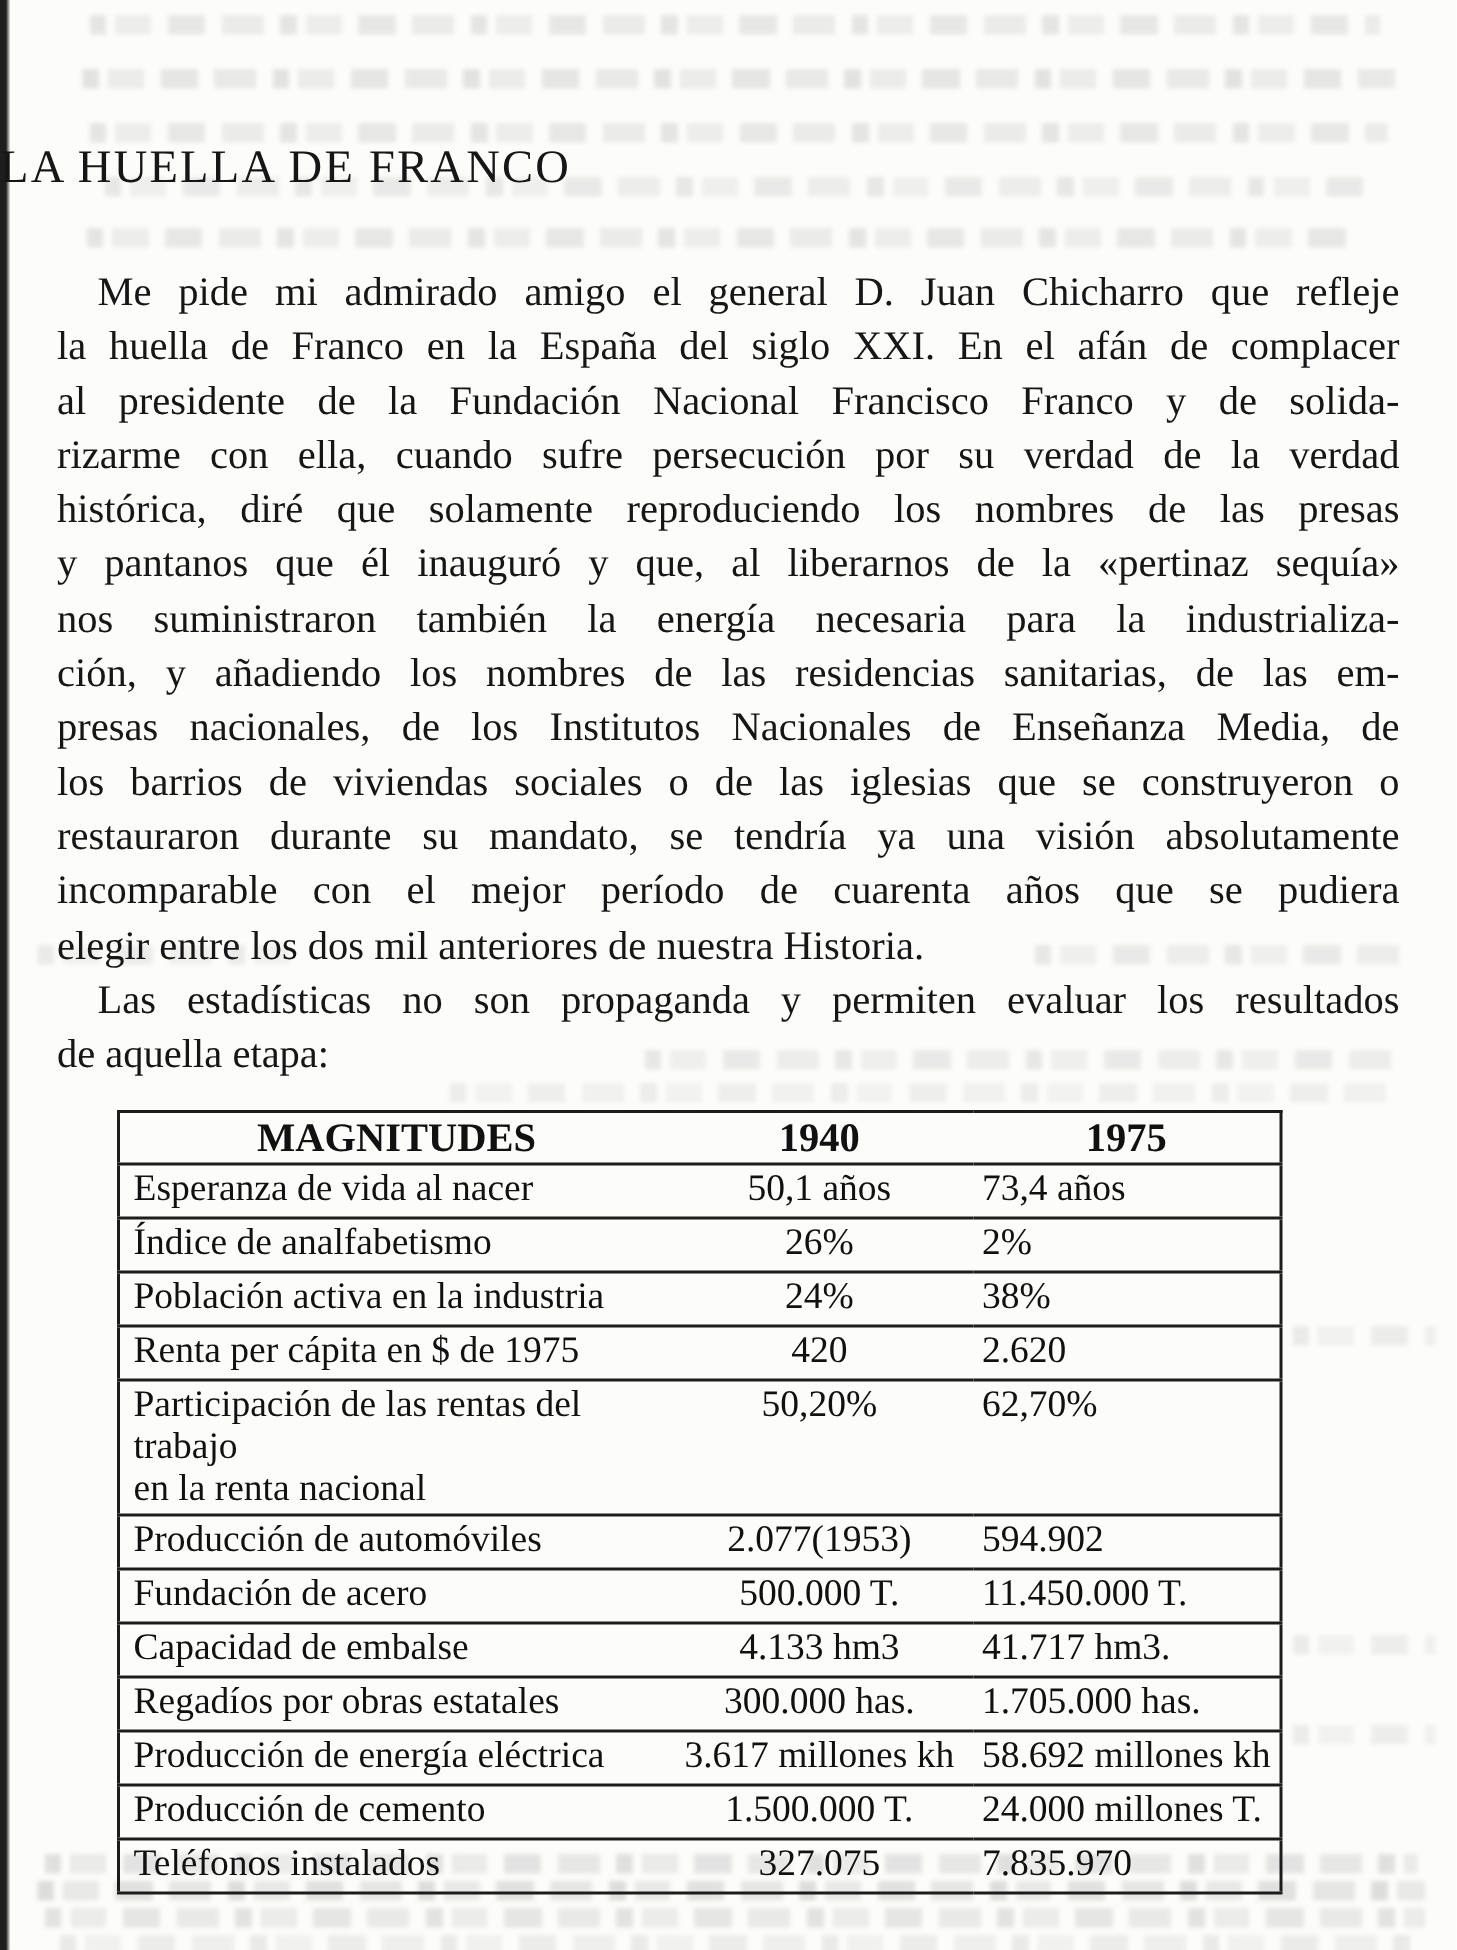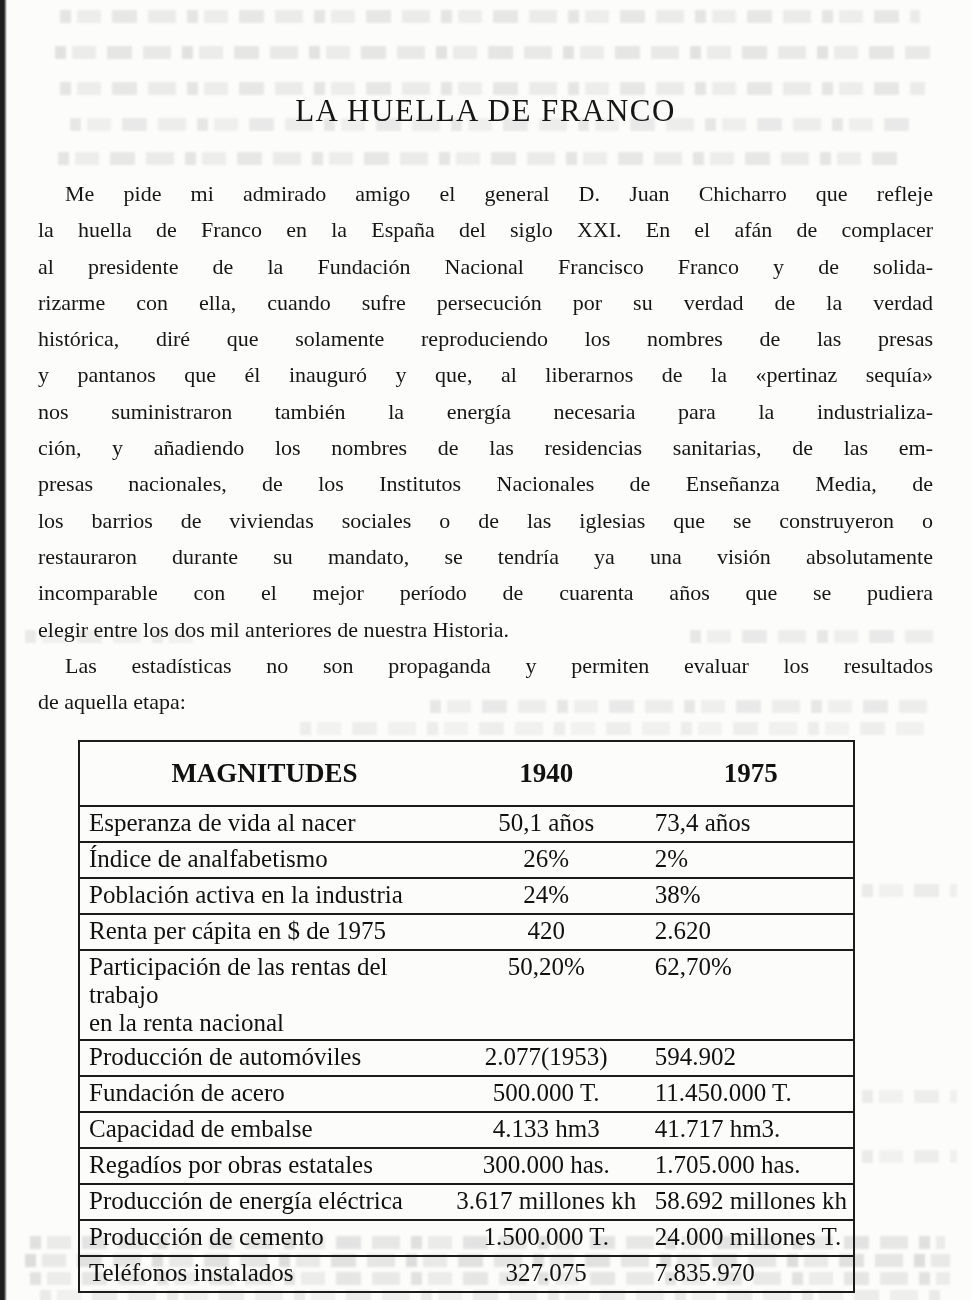"LA HUELLA DE FRANCO" .title { text-align: center -> left }
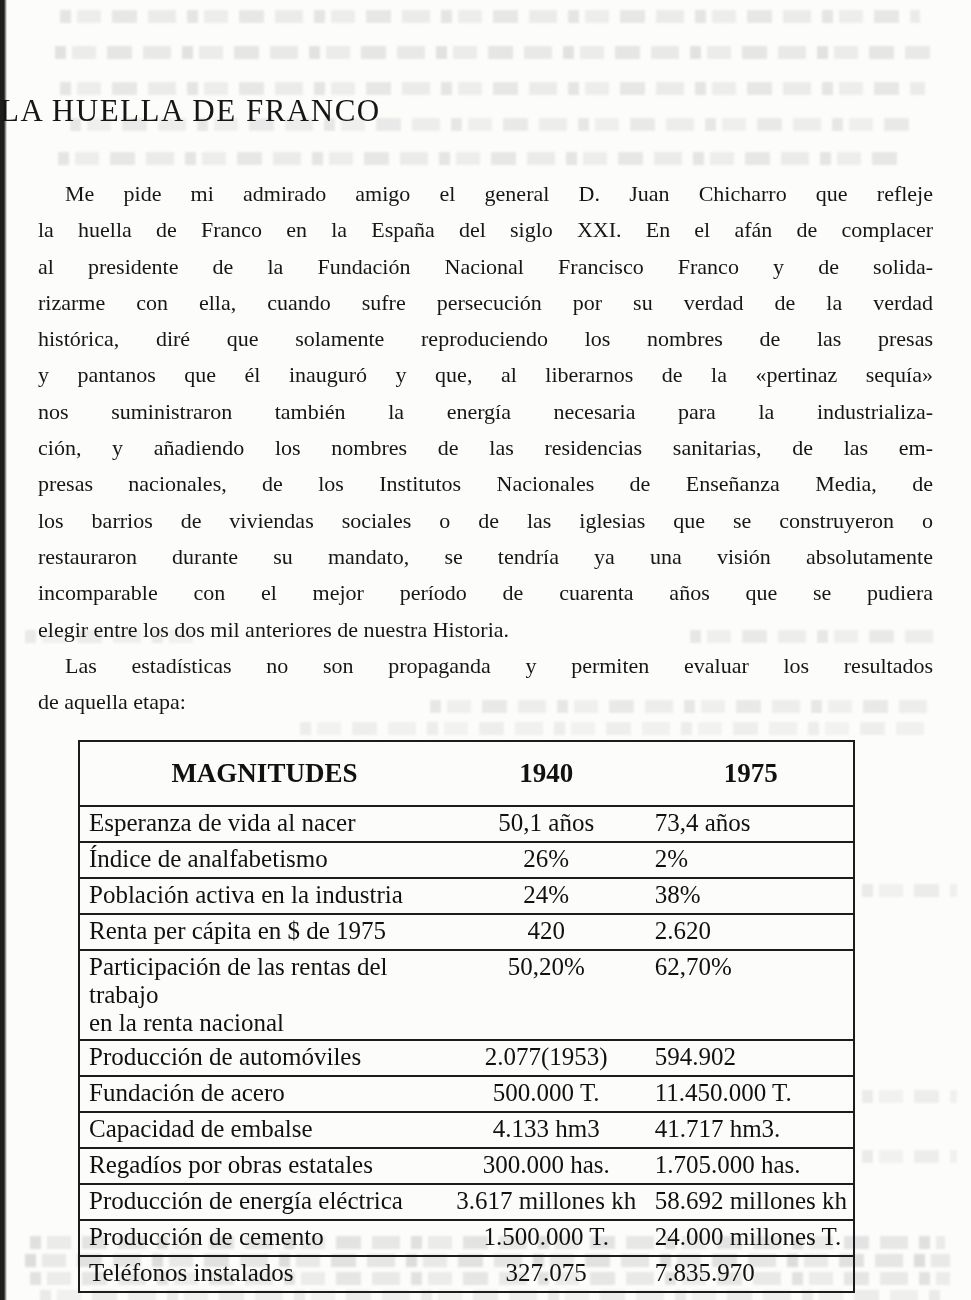"Me pide mi admirado amigo" .paragraphs { font-size: 22px -> 27px }
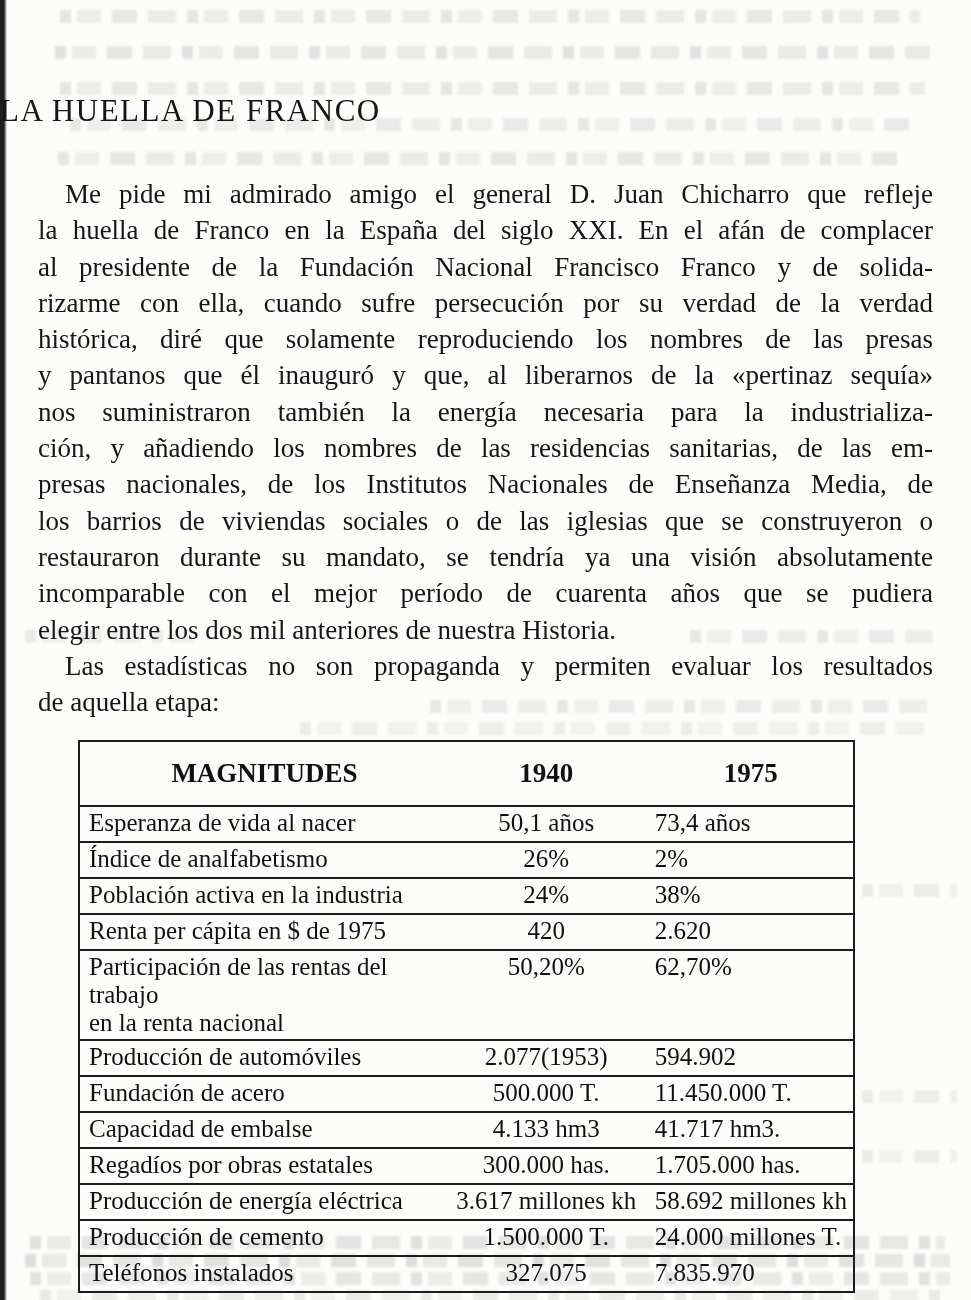"MAGNITUDES" .stats-table th { padding: 16px 4px -> 1px 4px }
